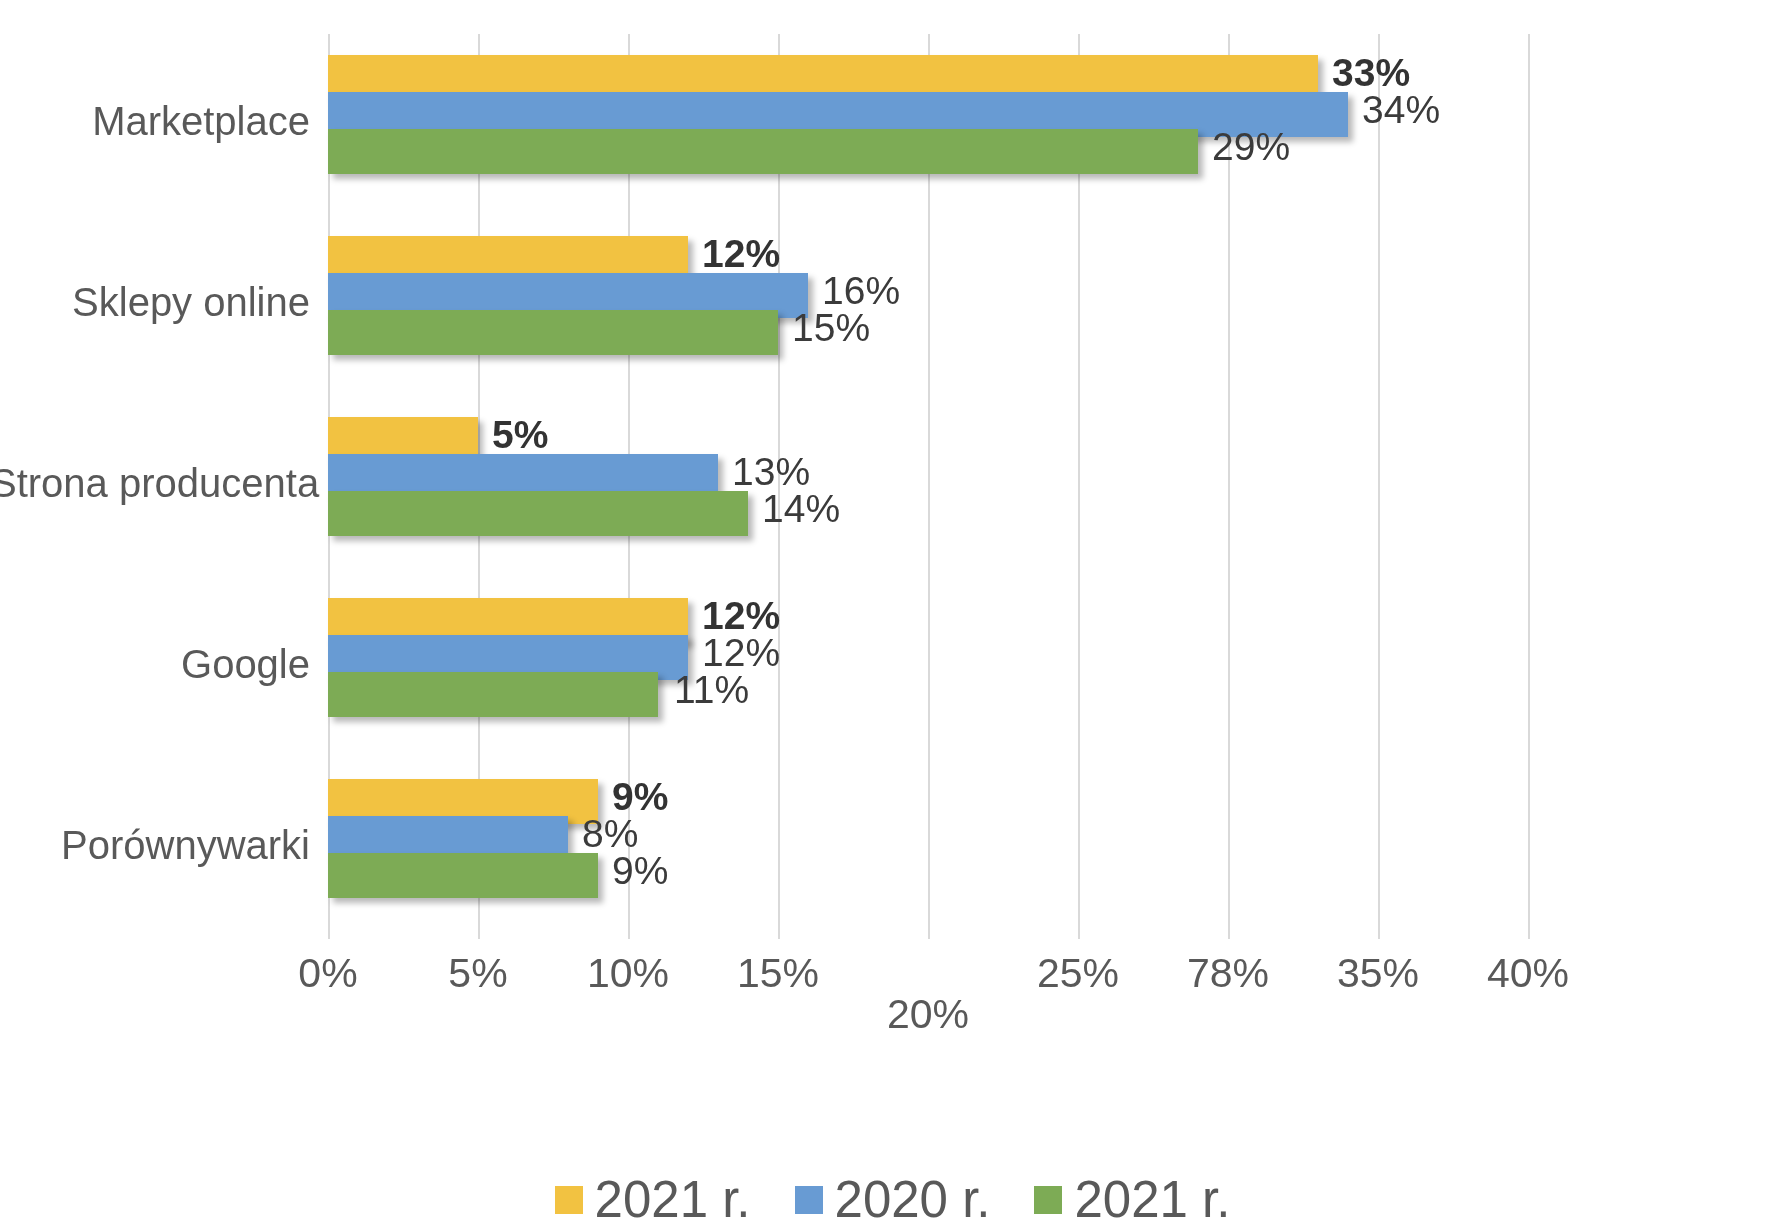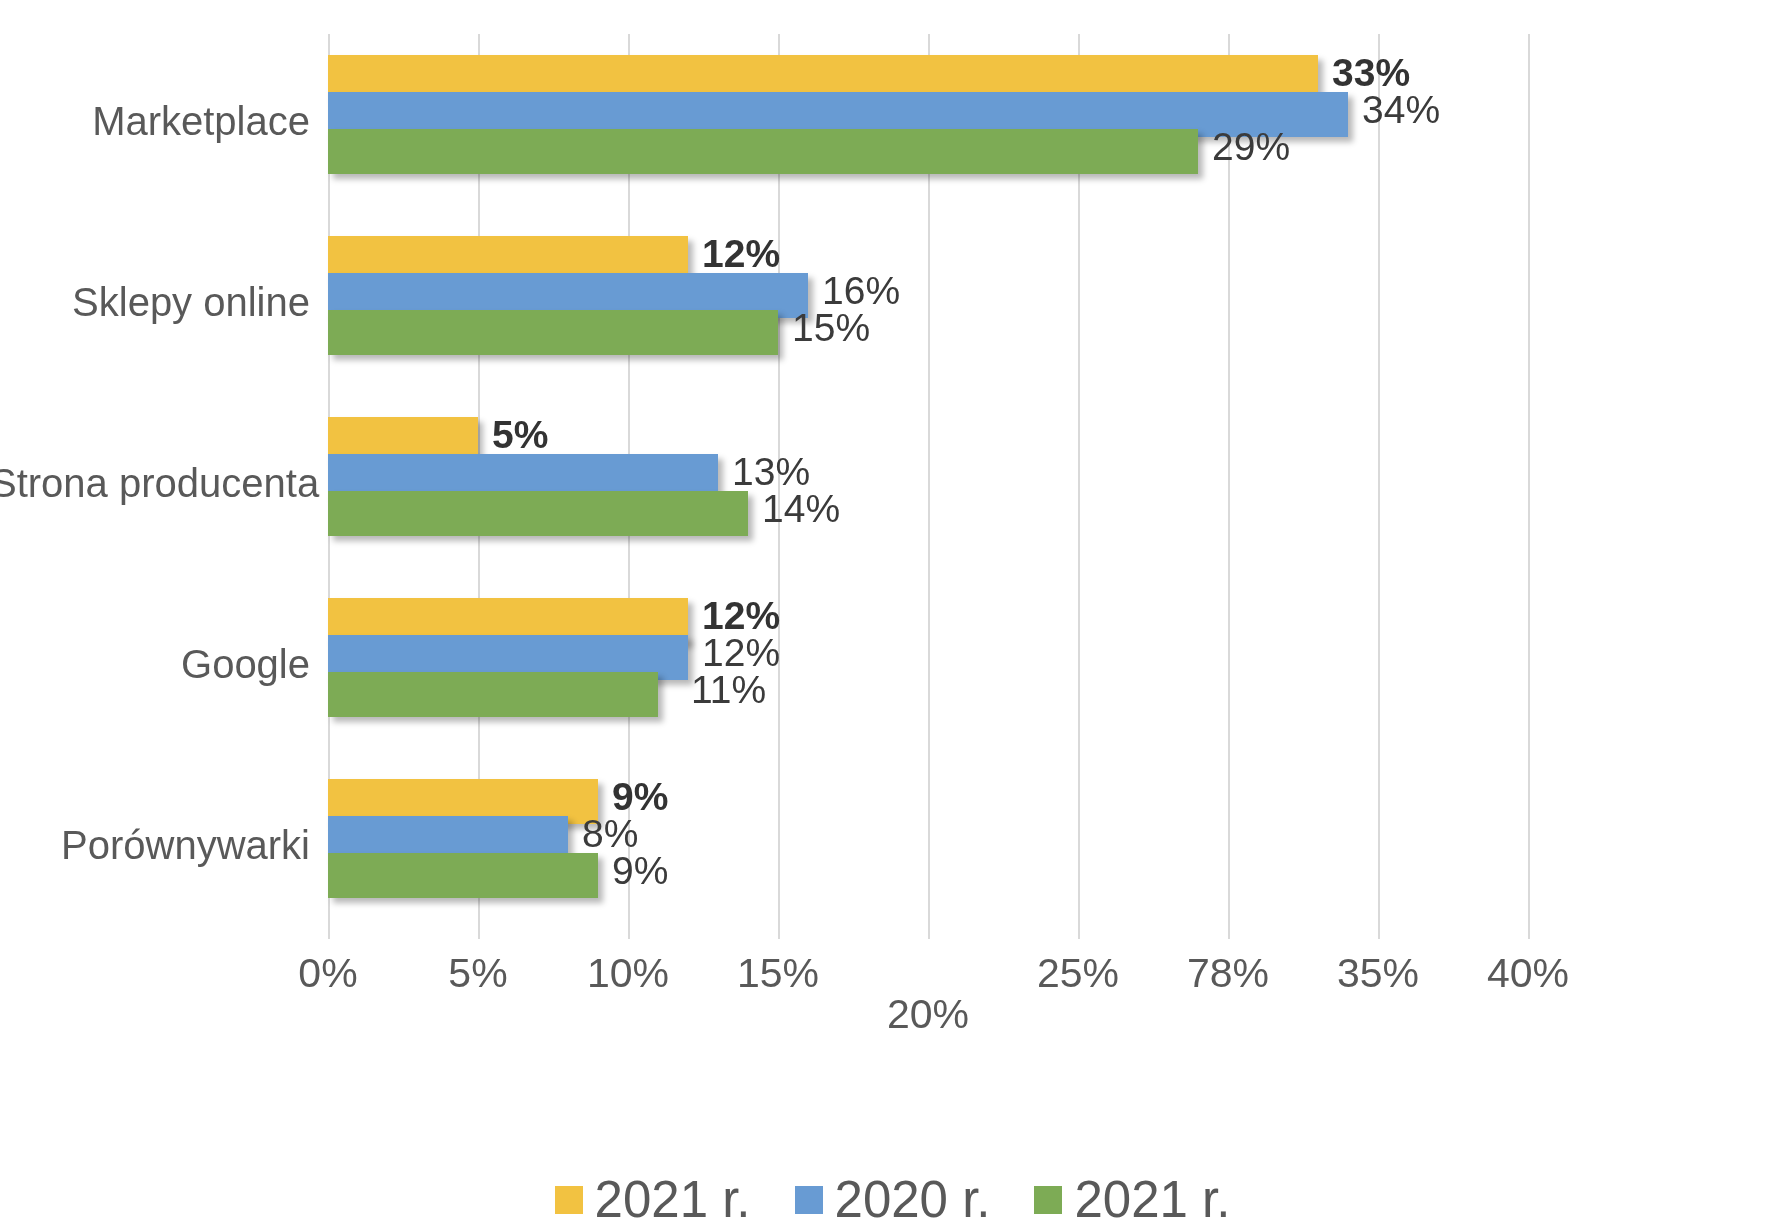"11%" div.bar-label { left: 349px -> 332px }
